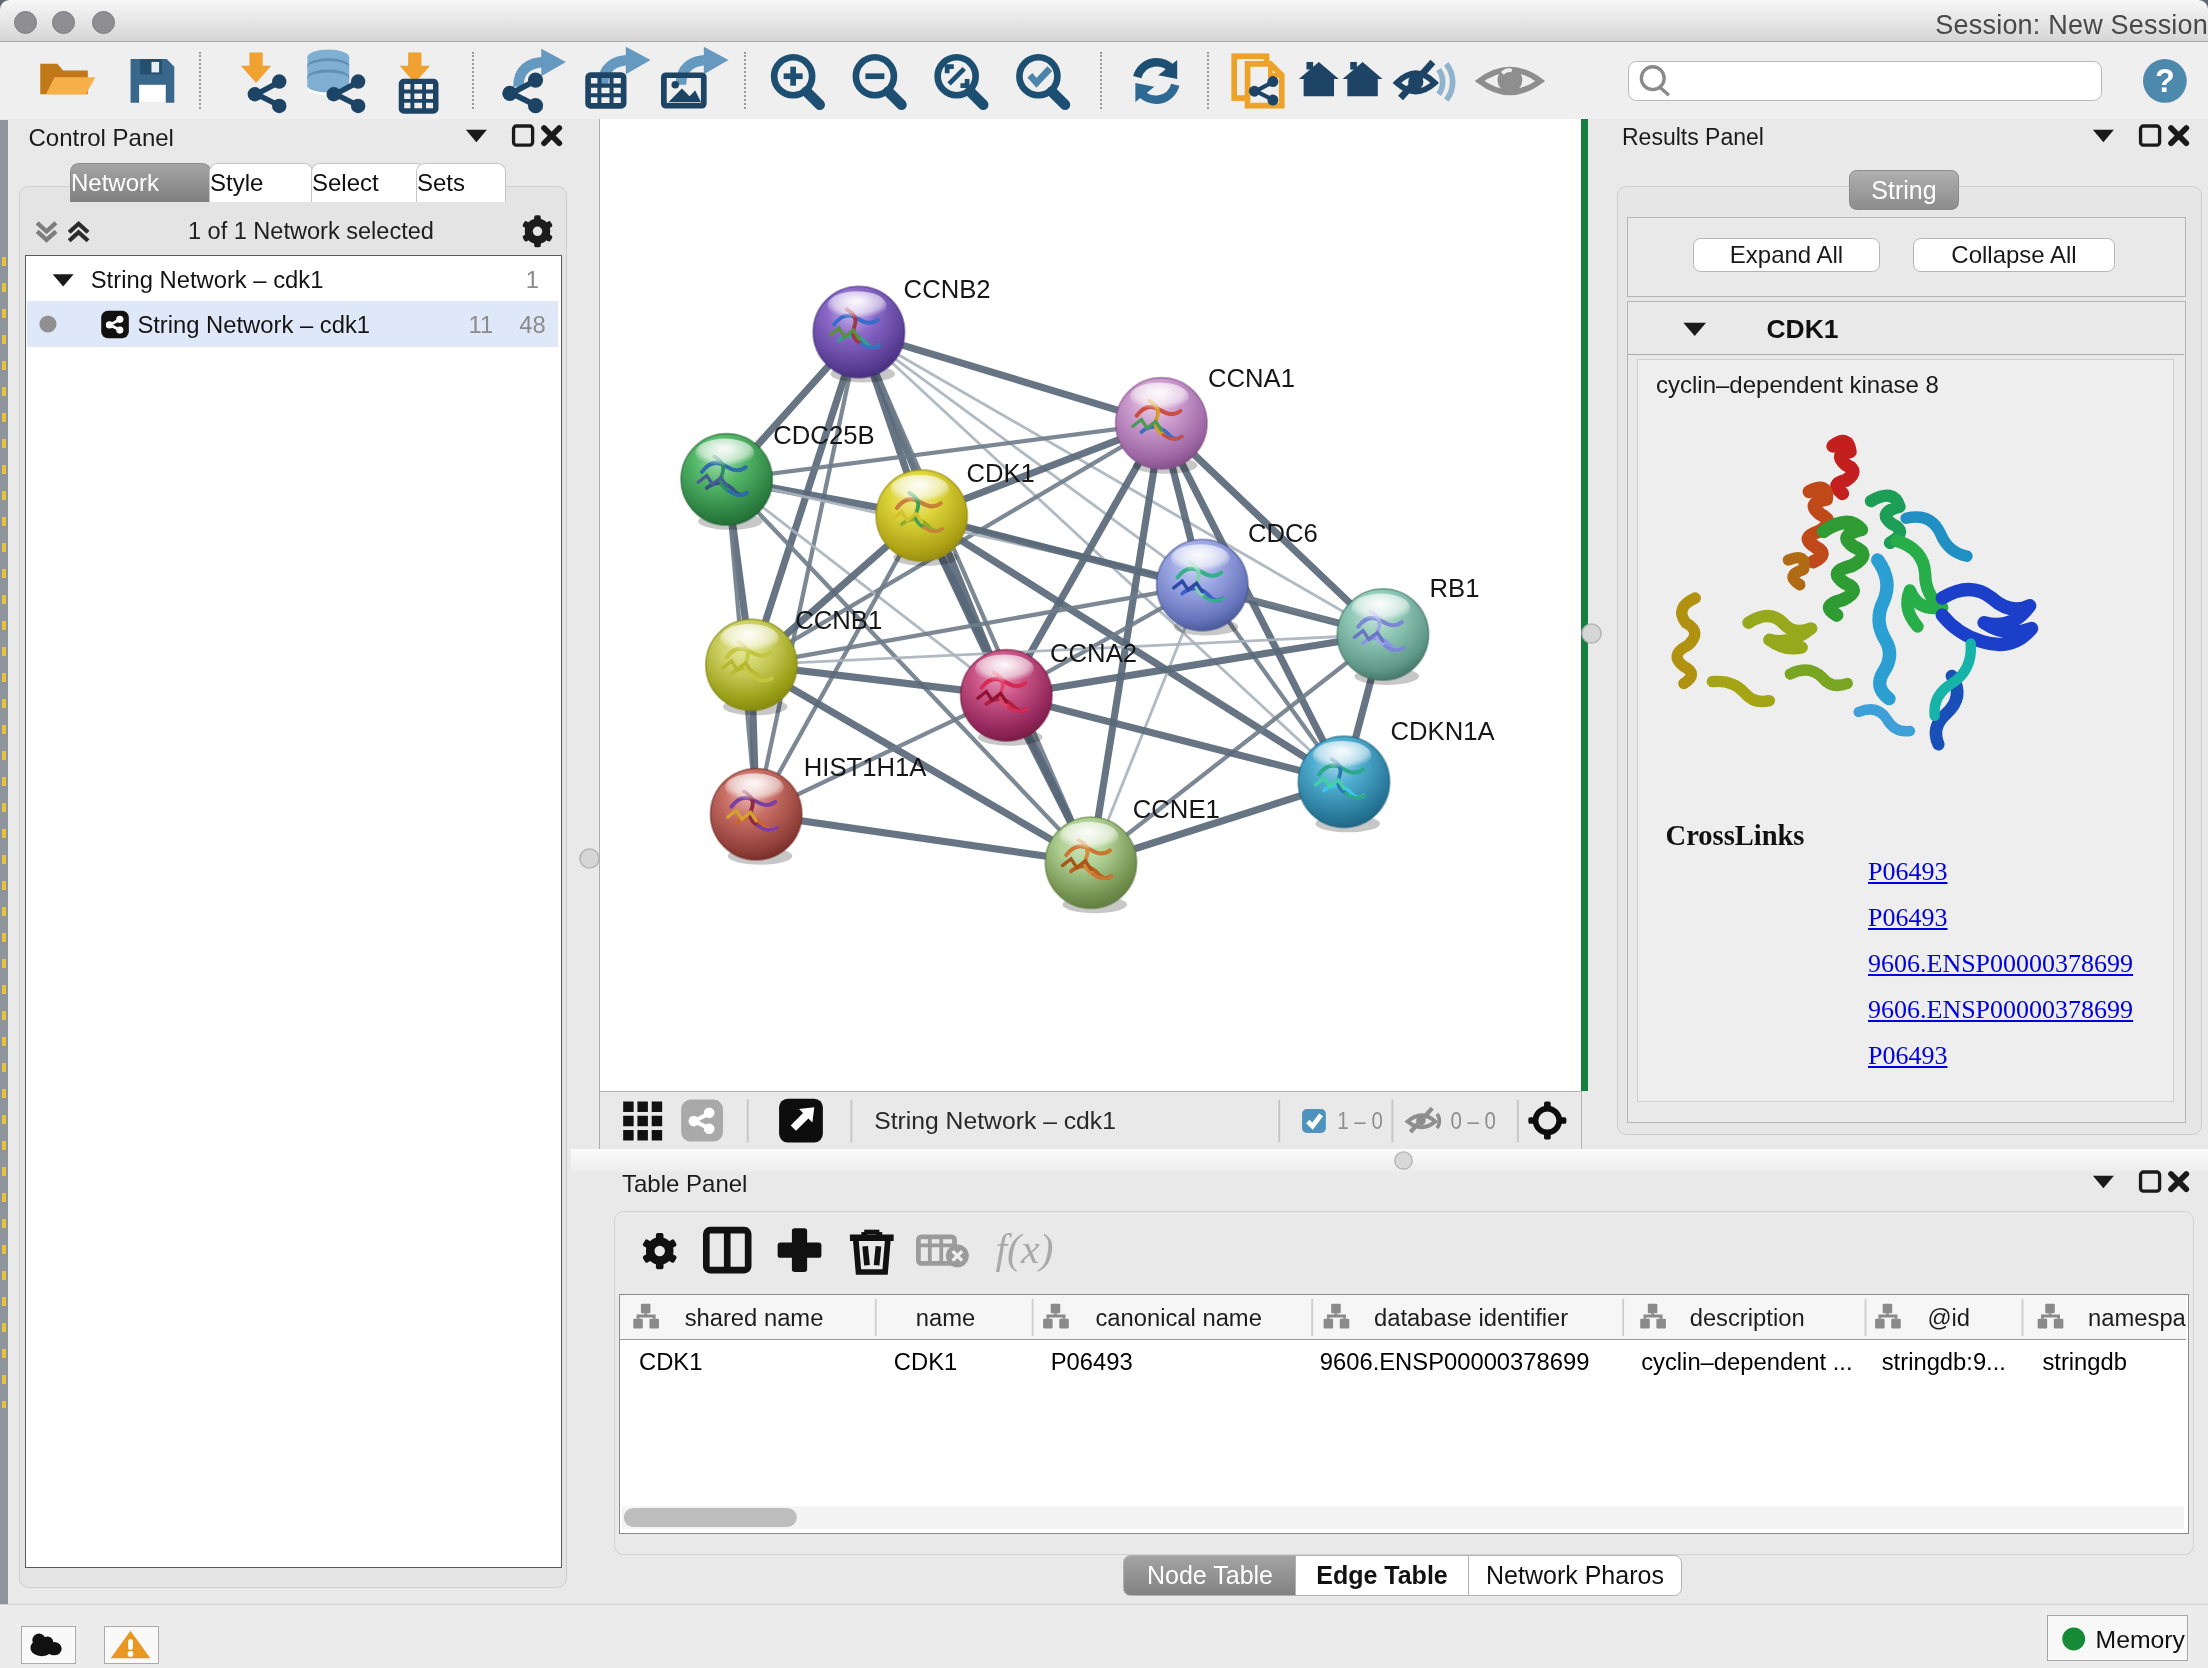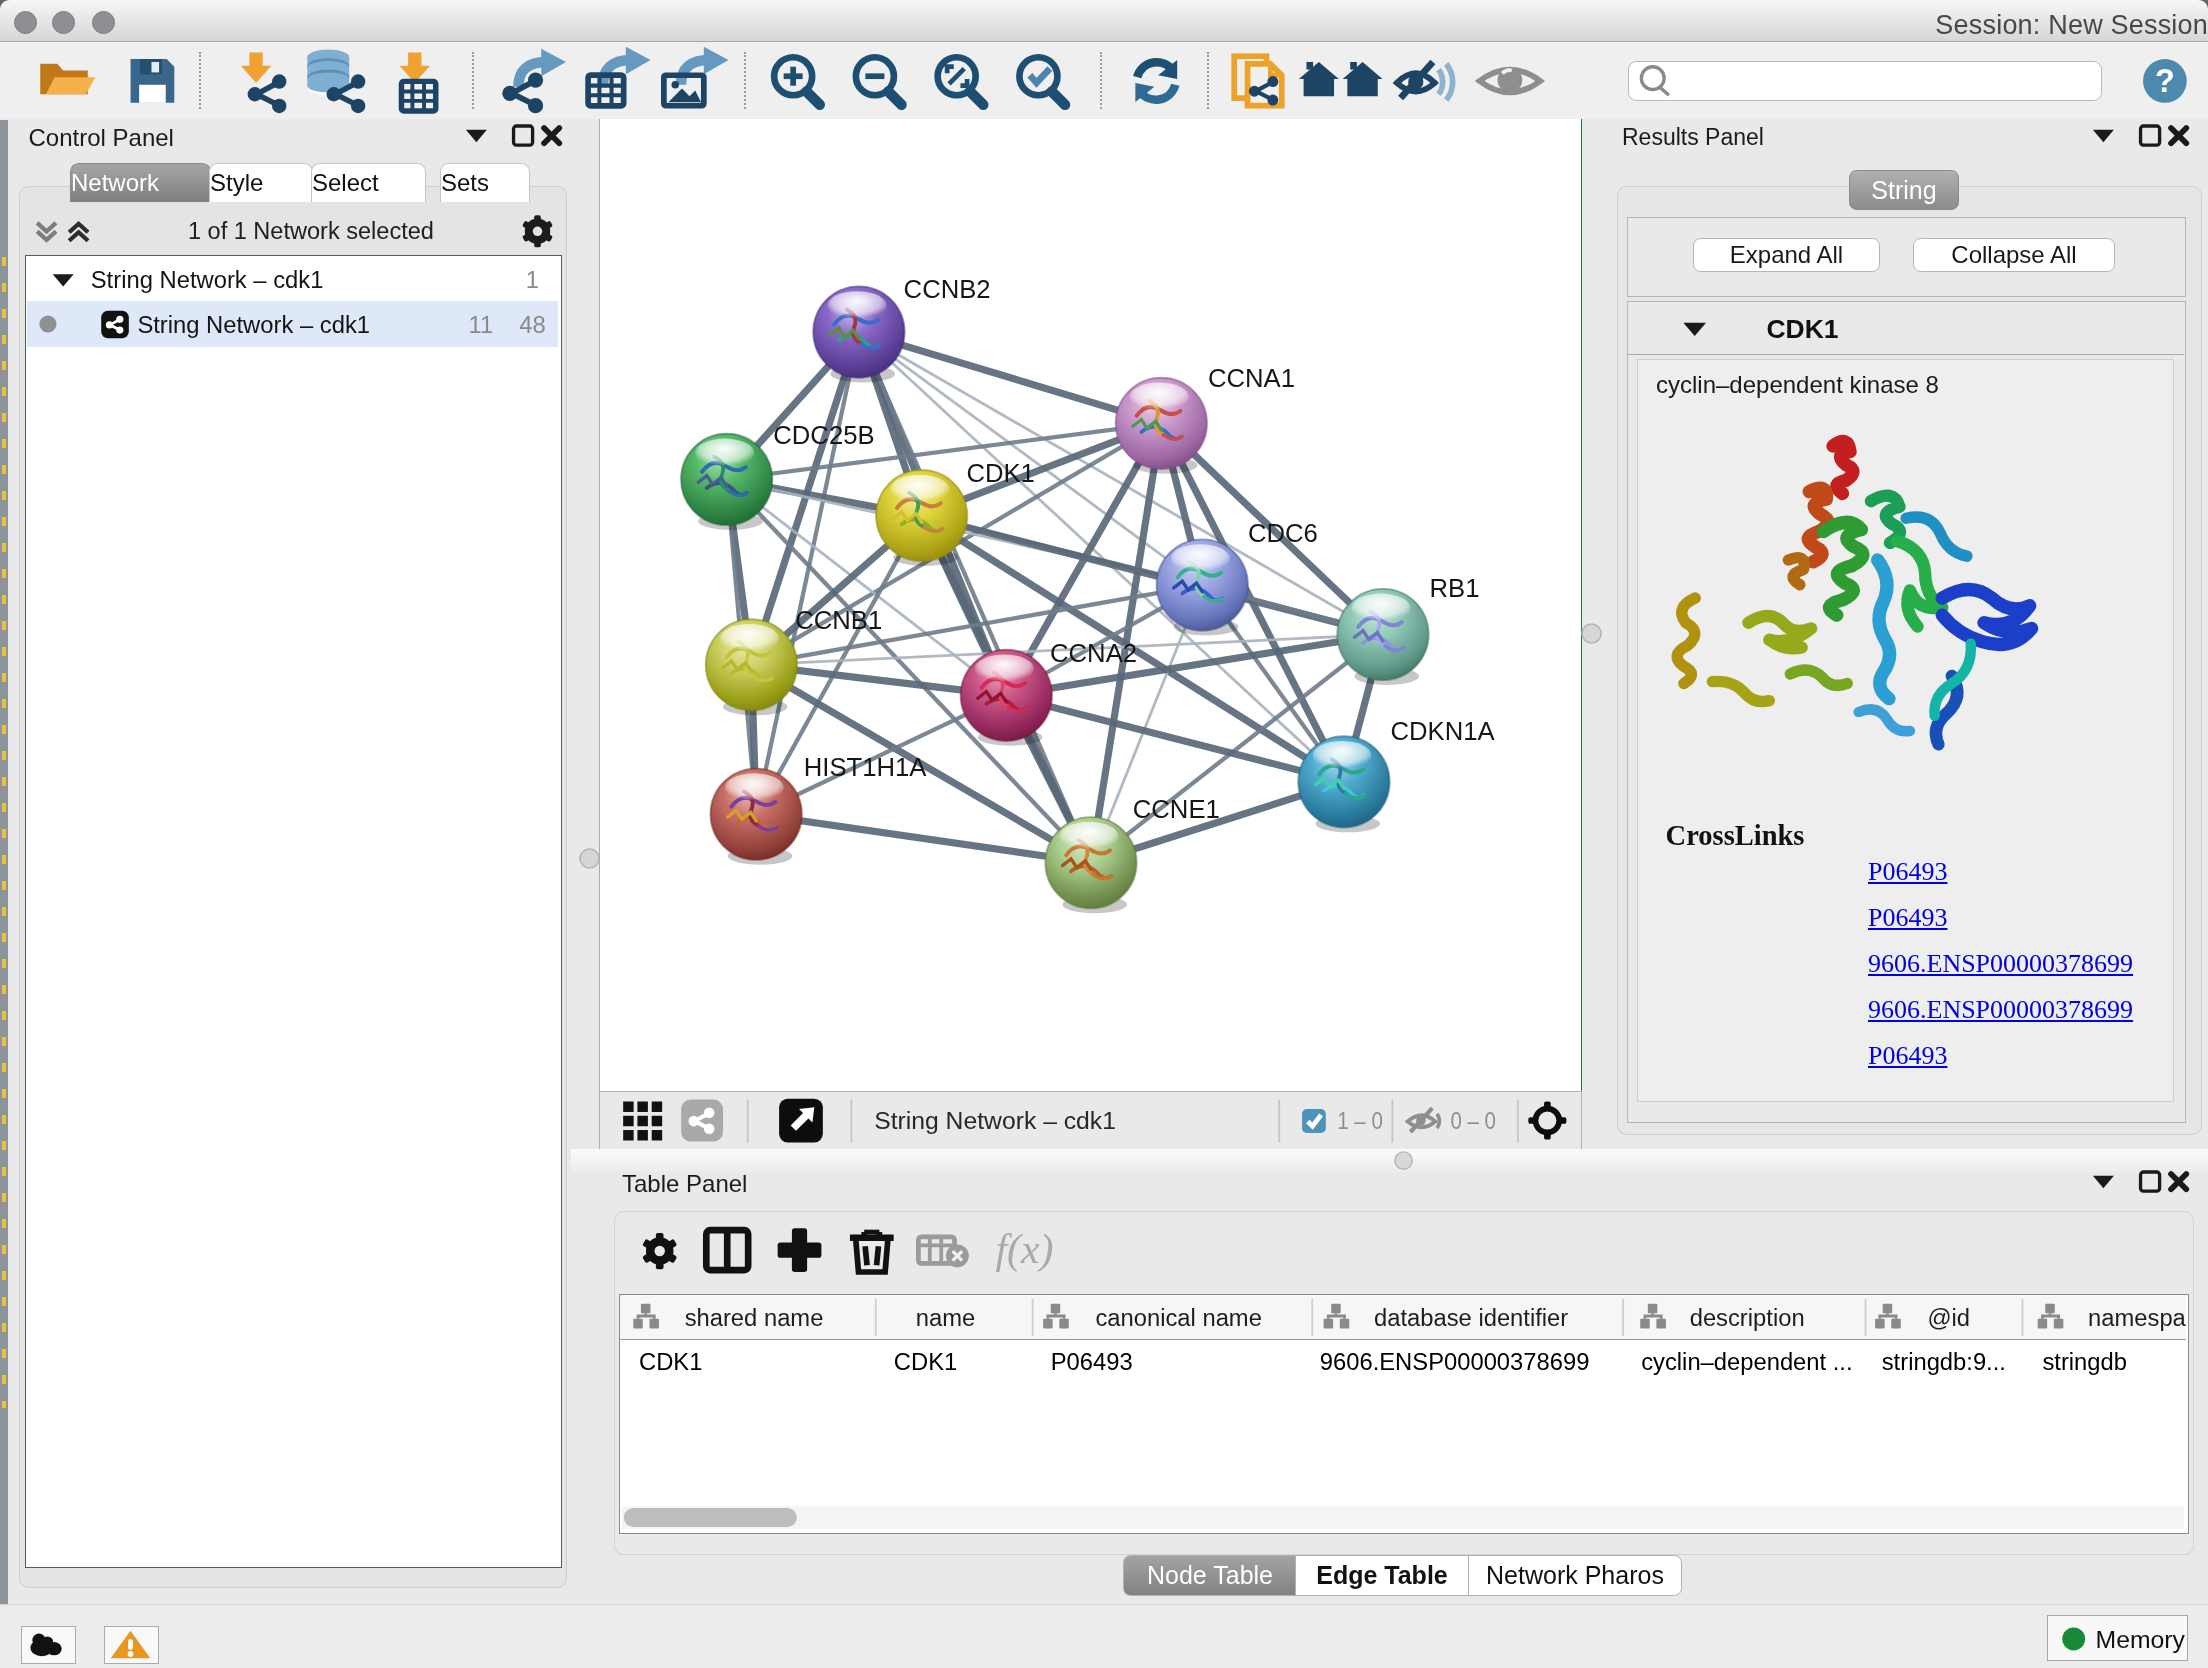"Sets" div.tab { left: 440px -> 416px }
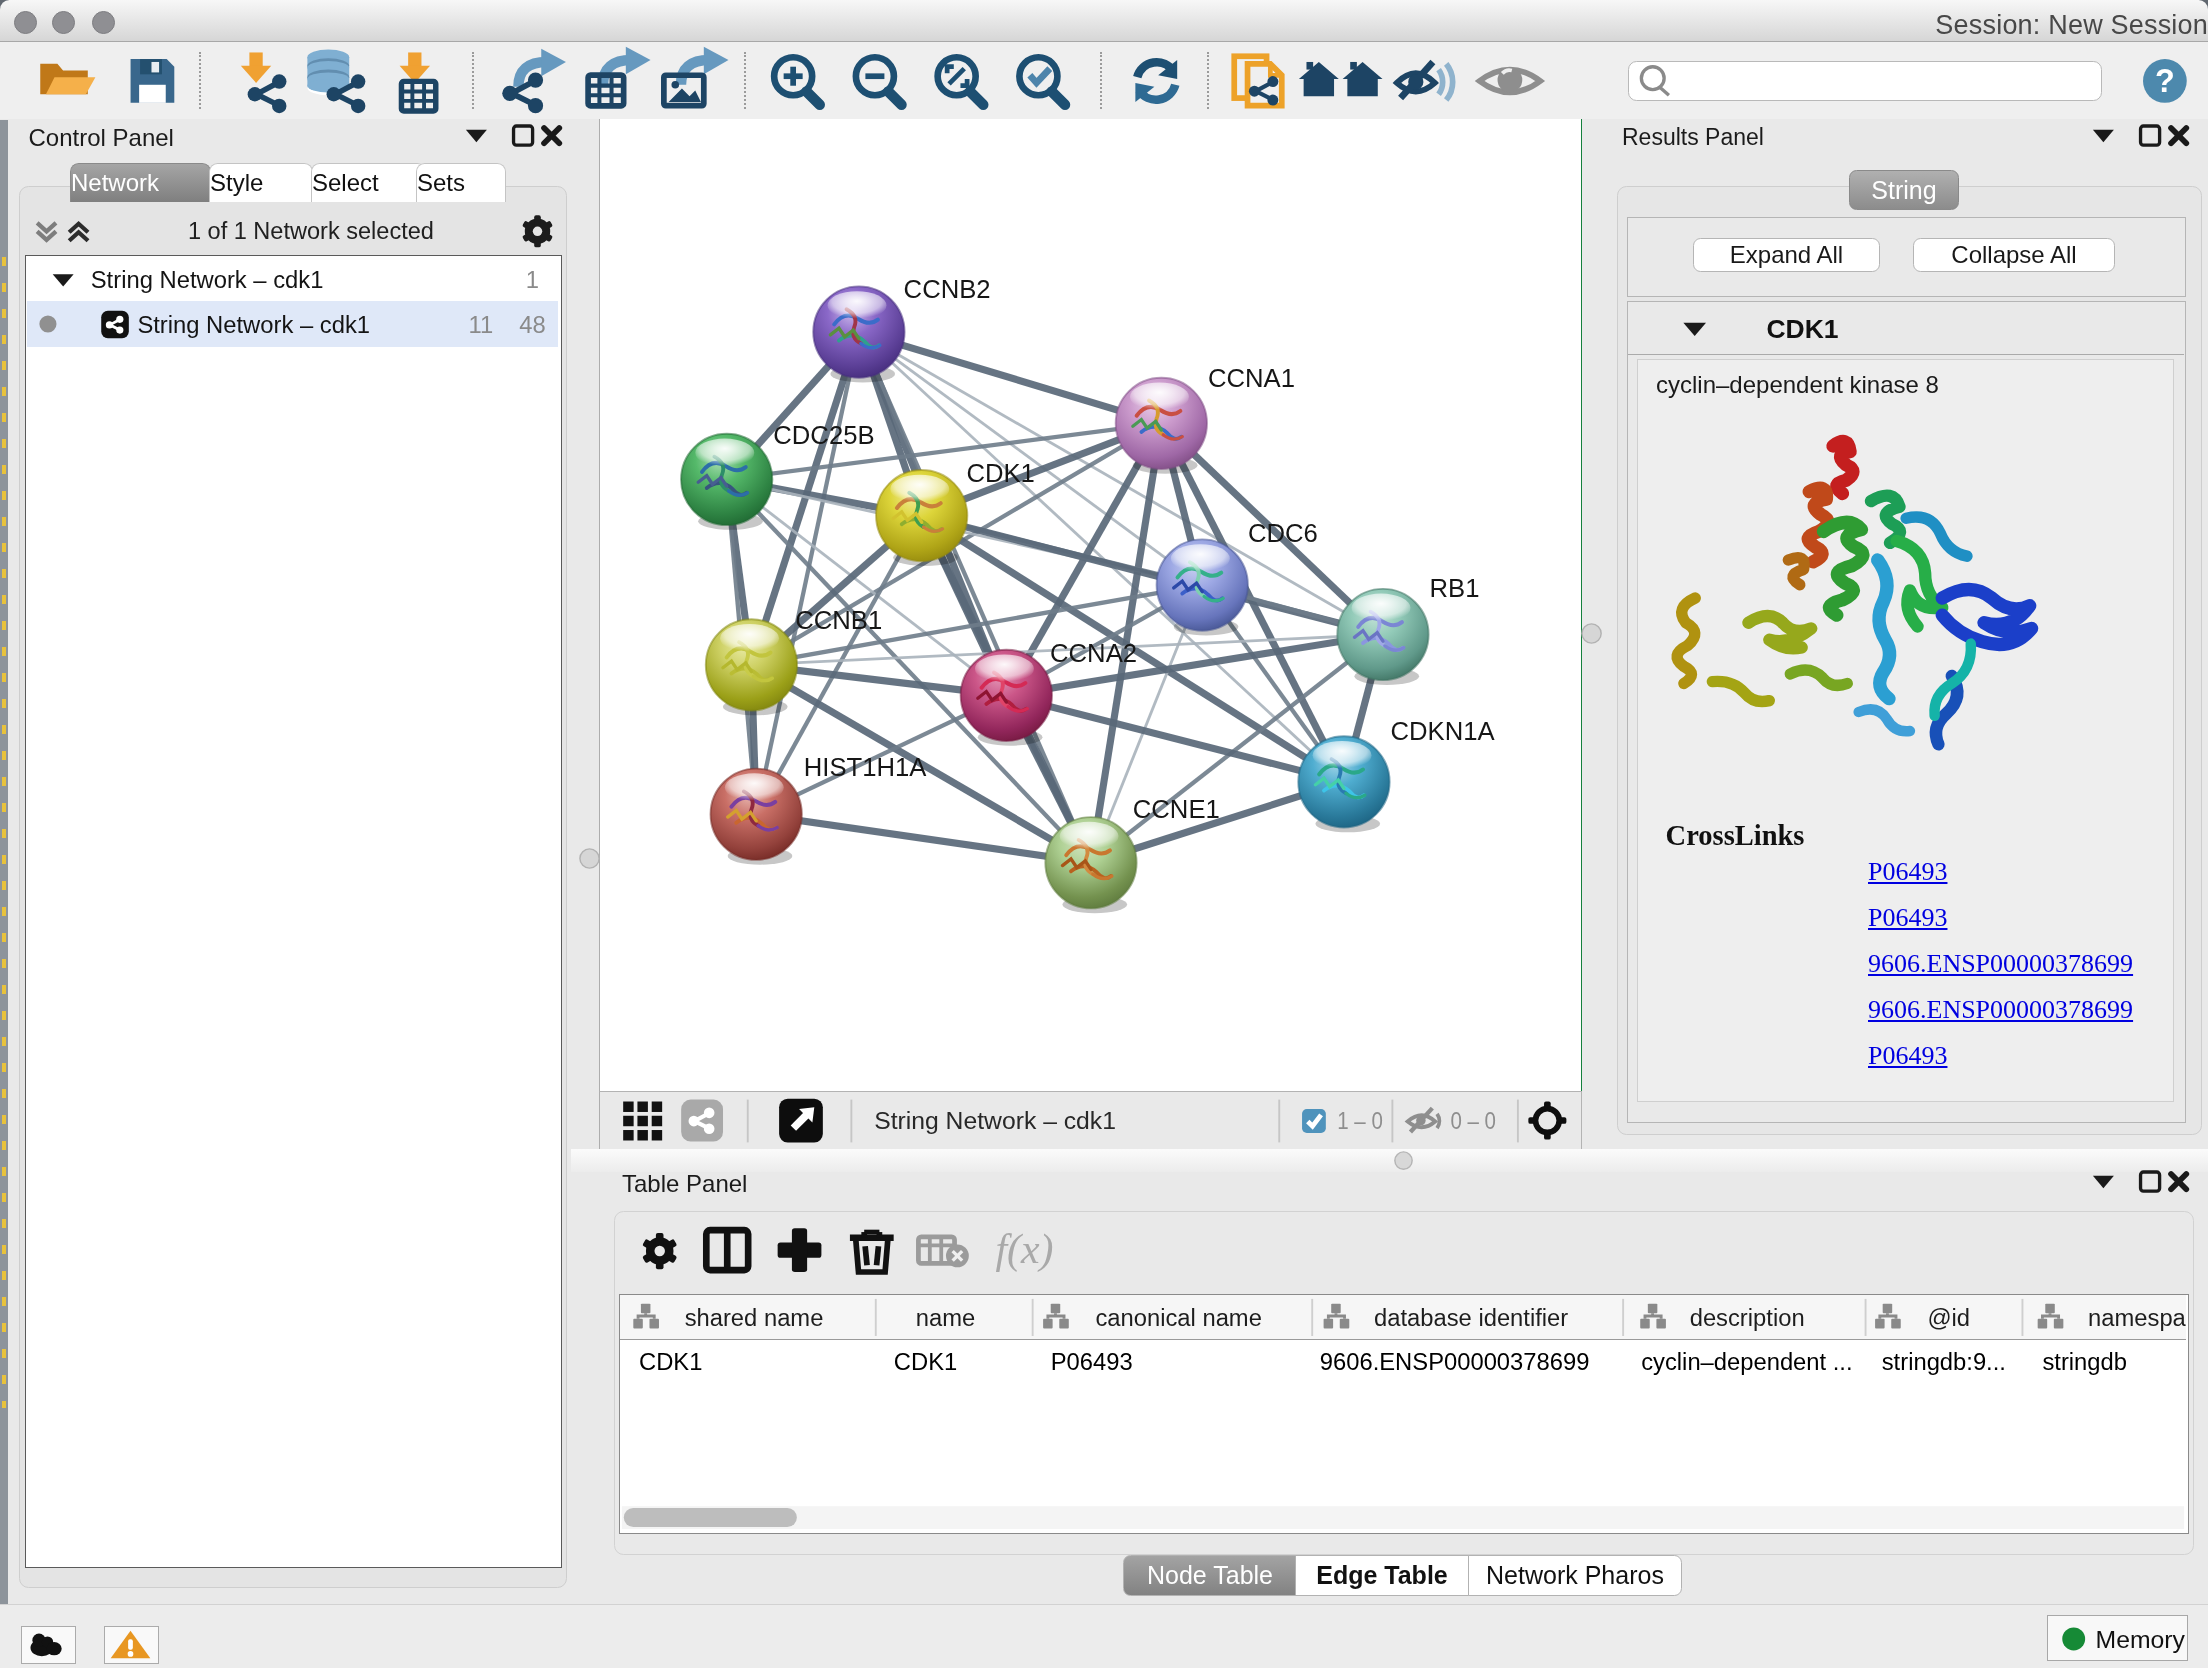"CCNB2" #canvas { border-right: 1px solid #15803d -> 7px solid #15803d }
